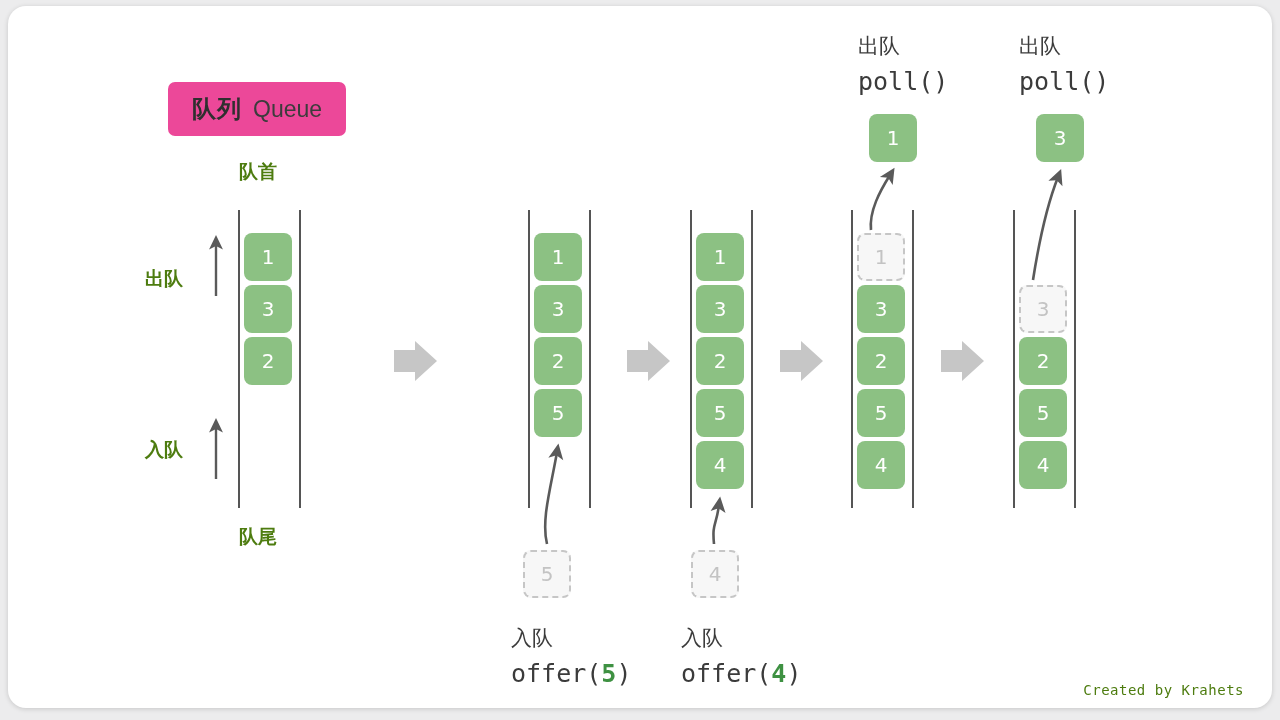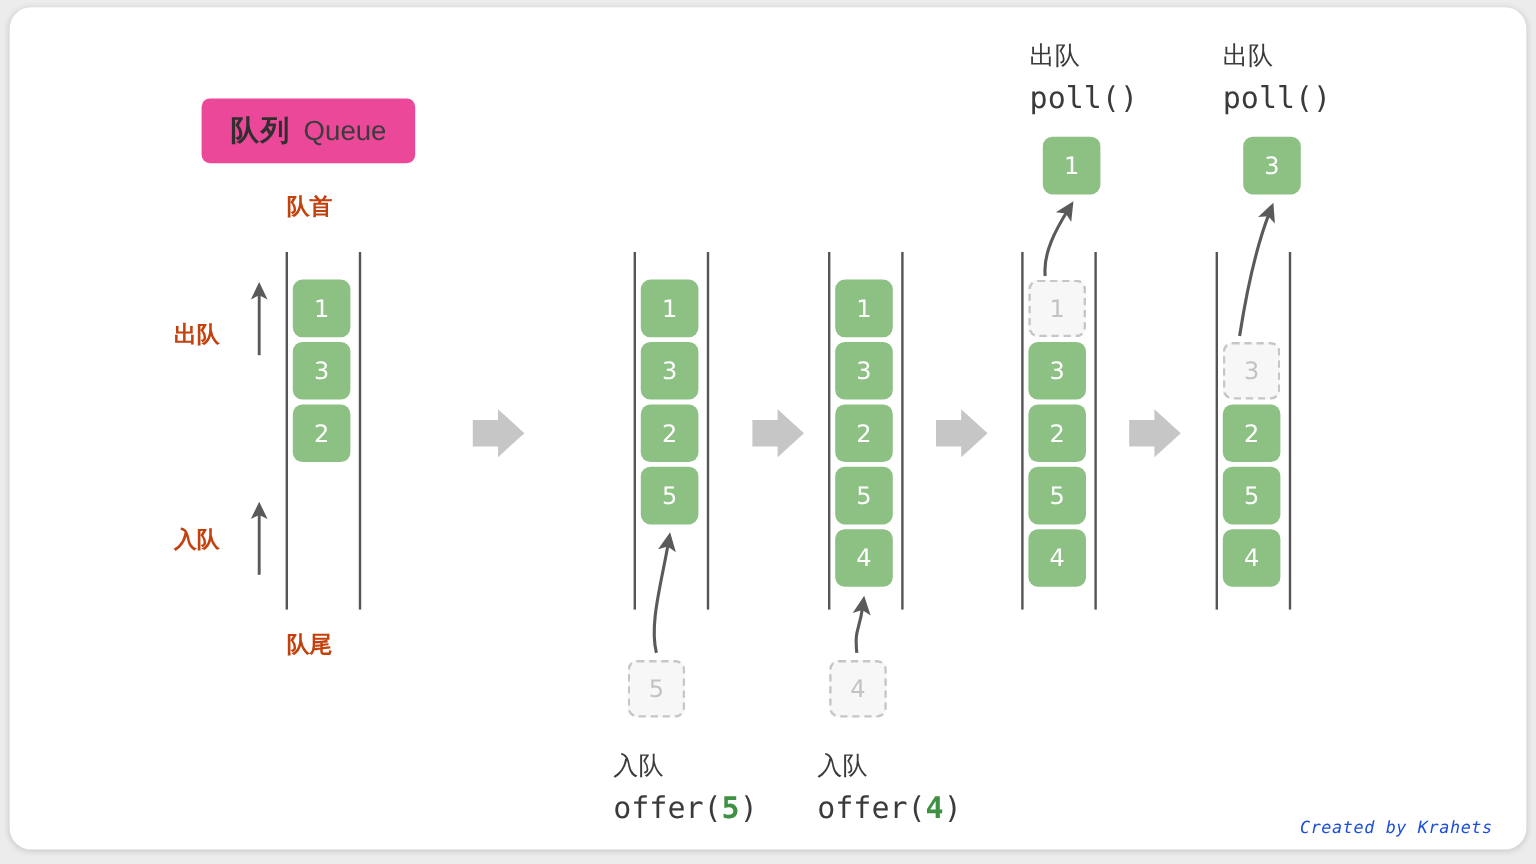"队首" .label-cn-bold { color: #c2410c -> #4d7c0f }
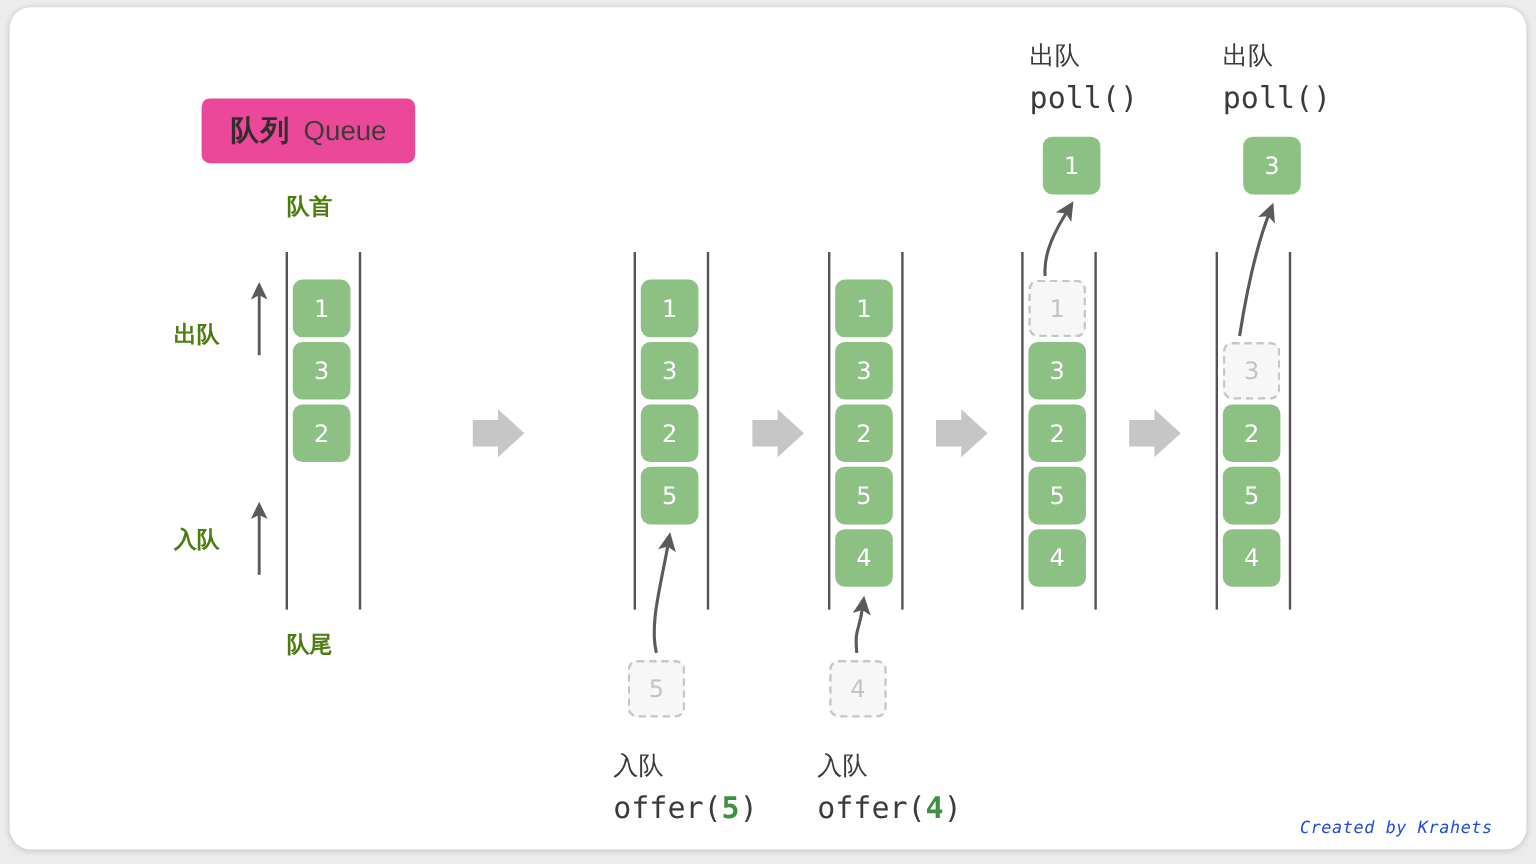"Created by Krahets" .watermark { color: #1d4ed8 -> #4d7c0f; font-style: italic -> none }
